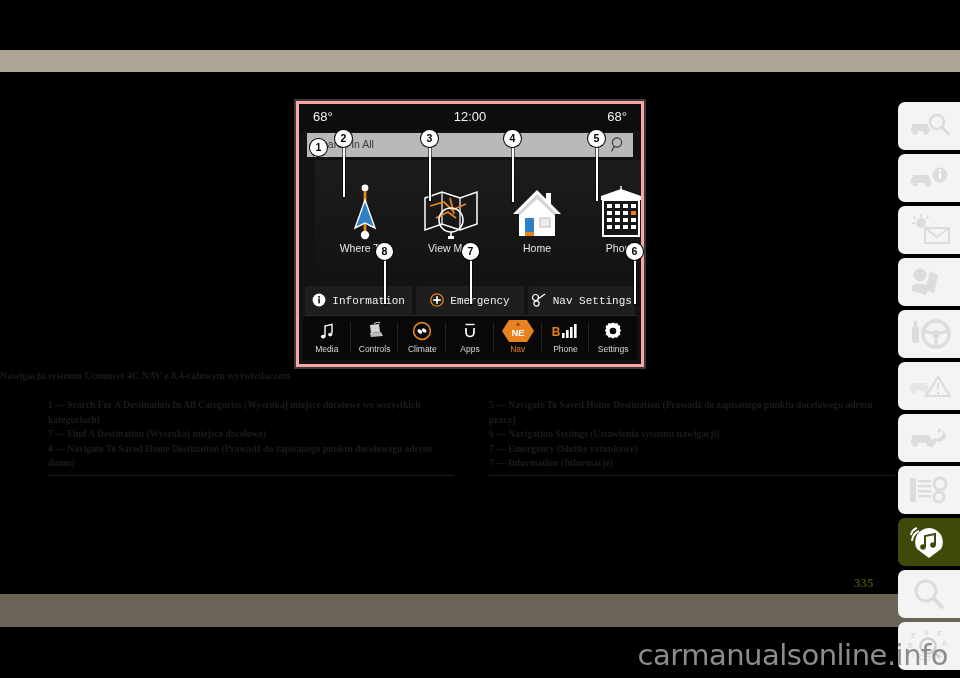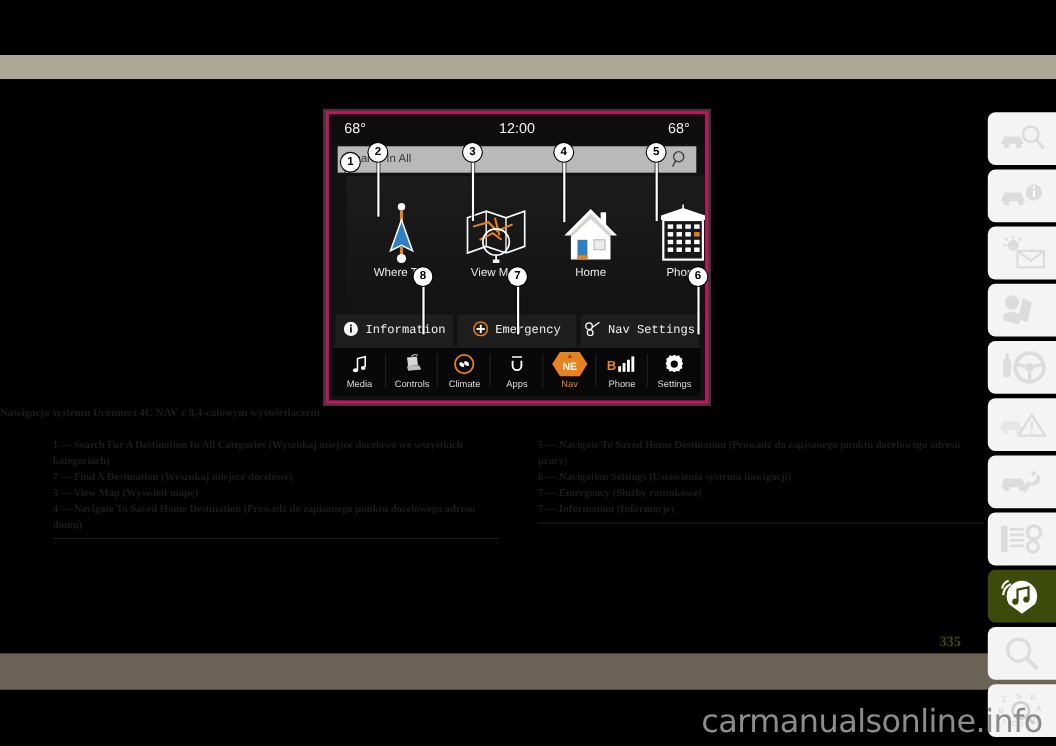"68°" .hu { background: #be185d -> #fca5a5 }
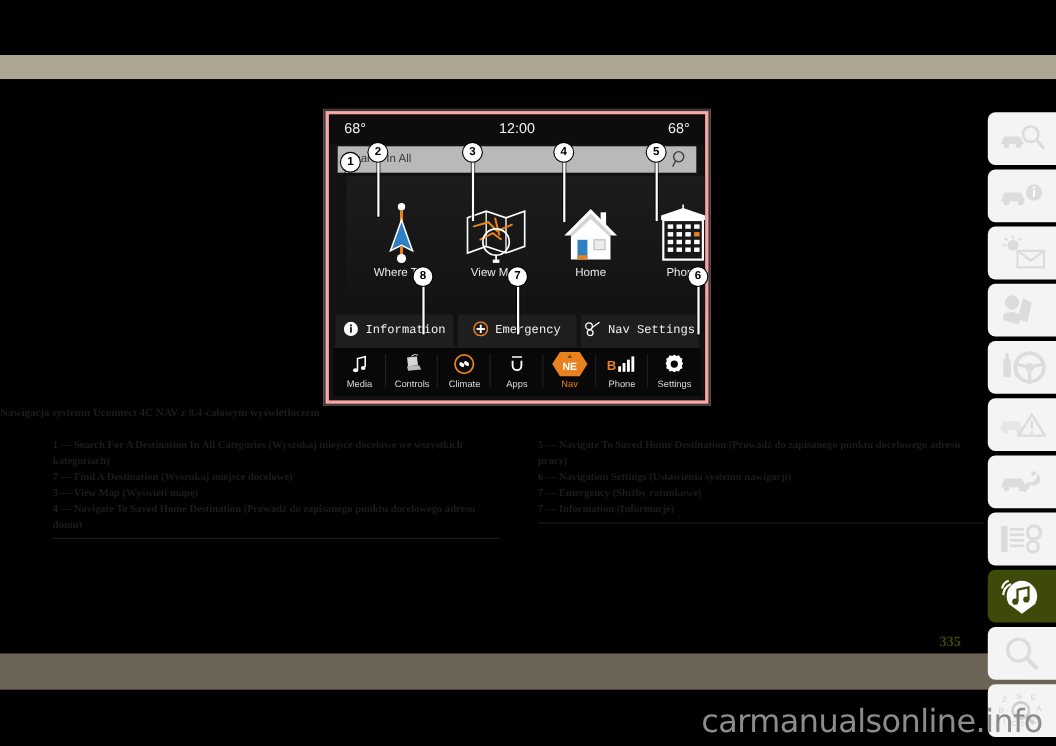"3 — View Map (Wyświetl" p { html: <p>3 — View Map (Wyświetl mapę)</p> -> none }
